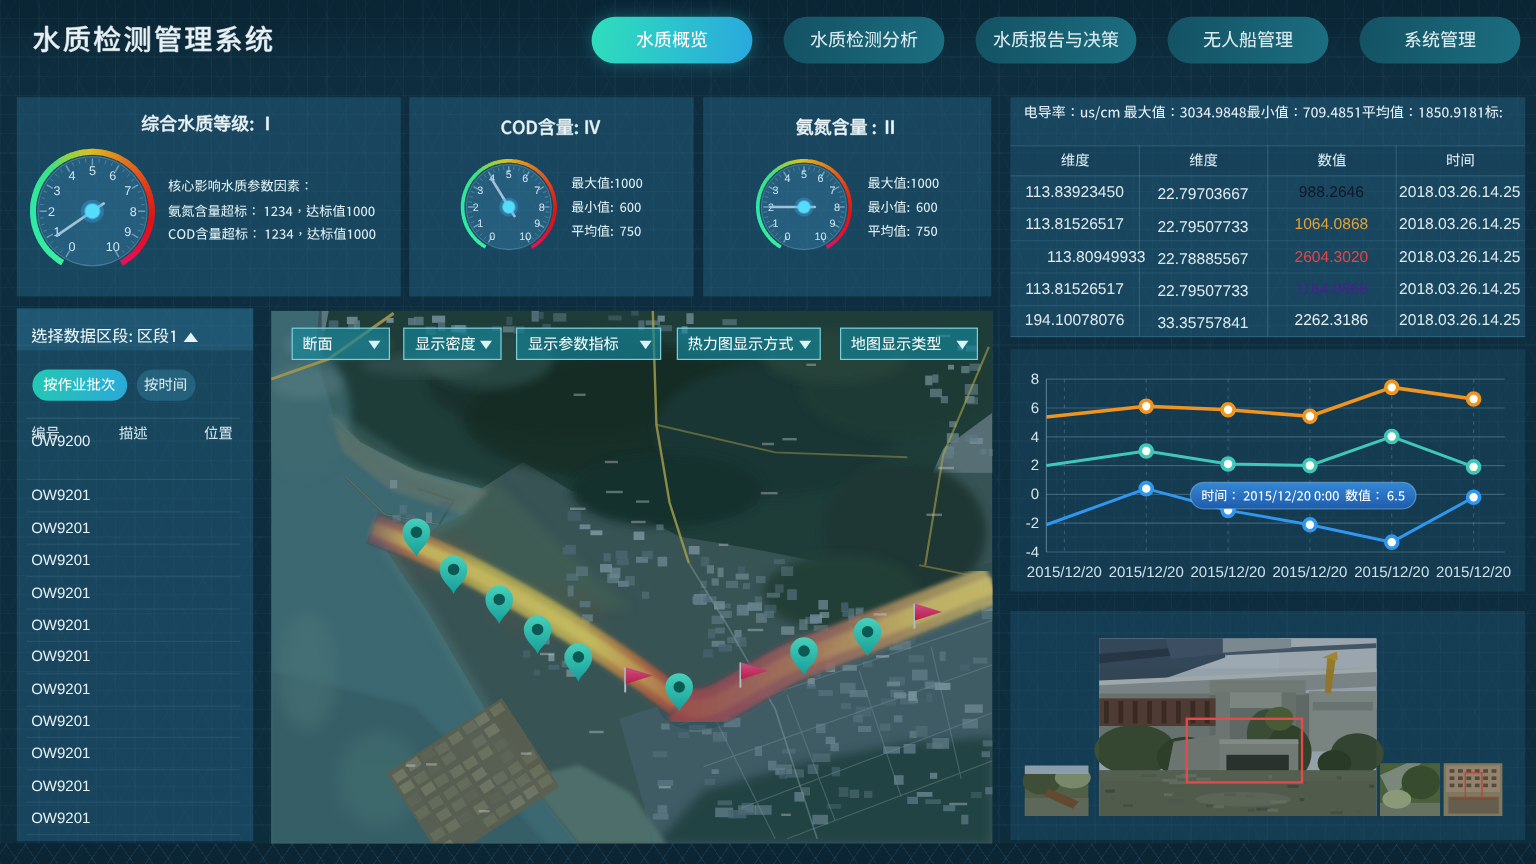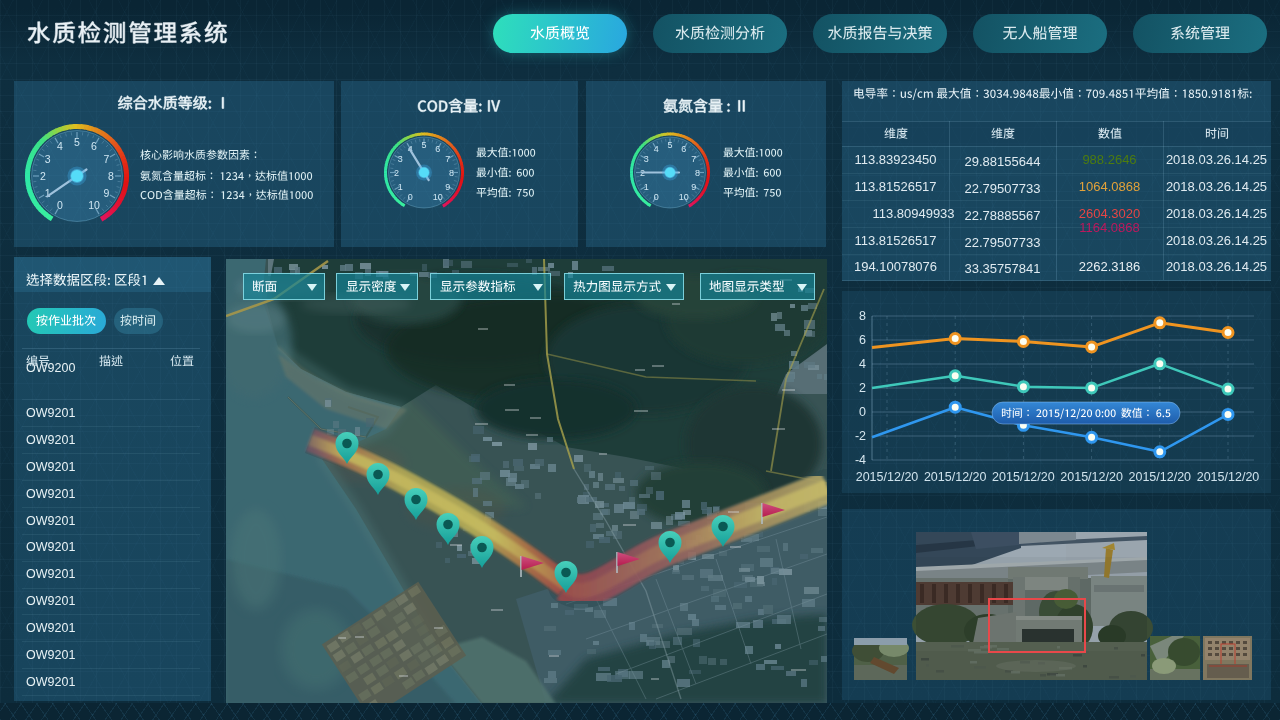"29.88155644" div.cell { text: 29.88155644 -> 22.79703667 }
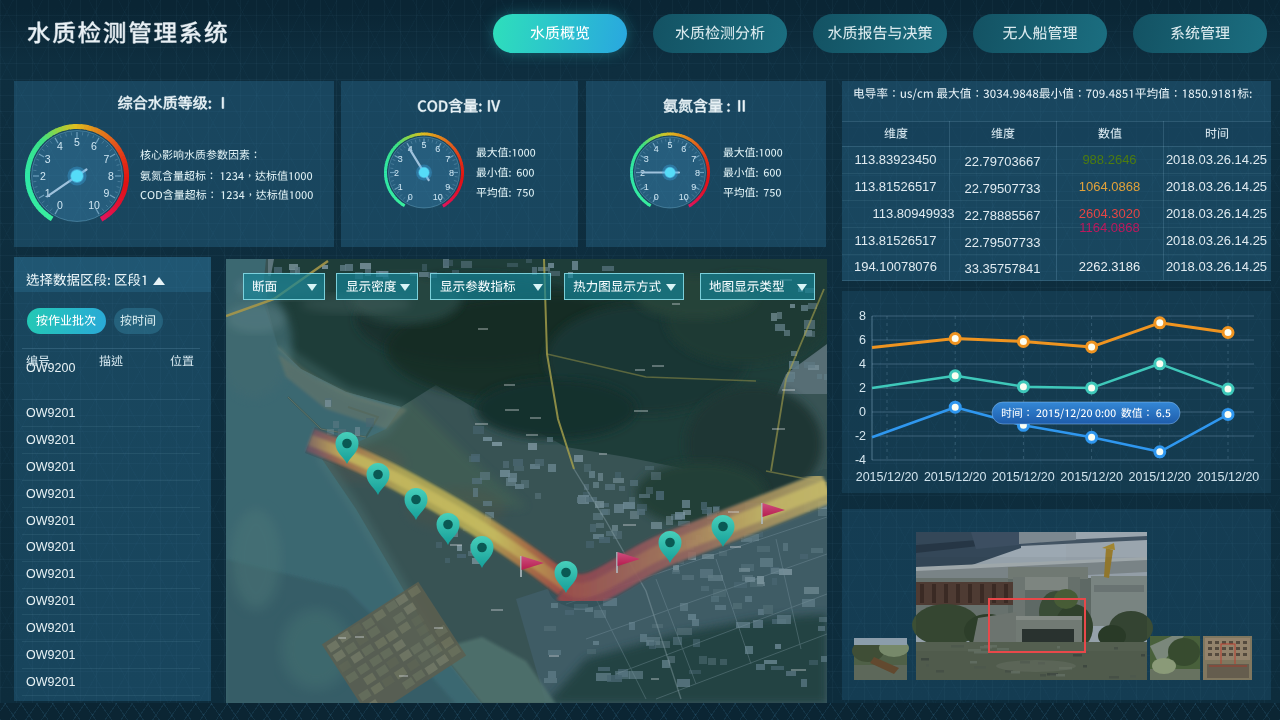"988.2646" div.cell { color: #4d7c0f -> #0f172a }
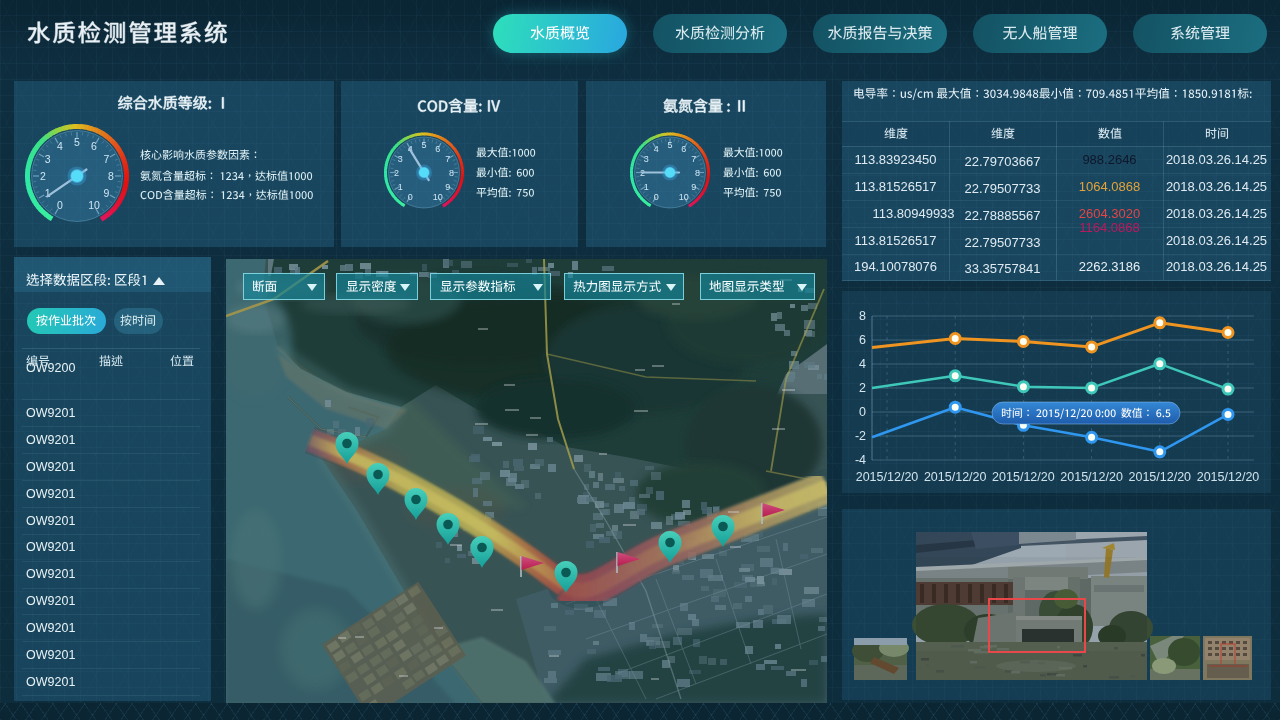"1164.0868" div.cell { color: #be185d -> #4c1d95; top: 99px -> 112px }
